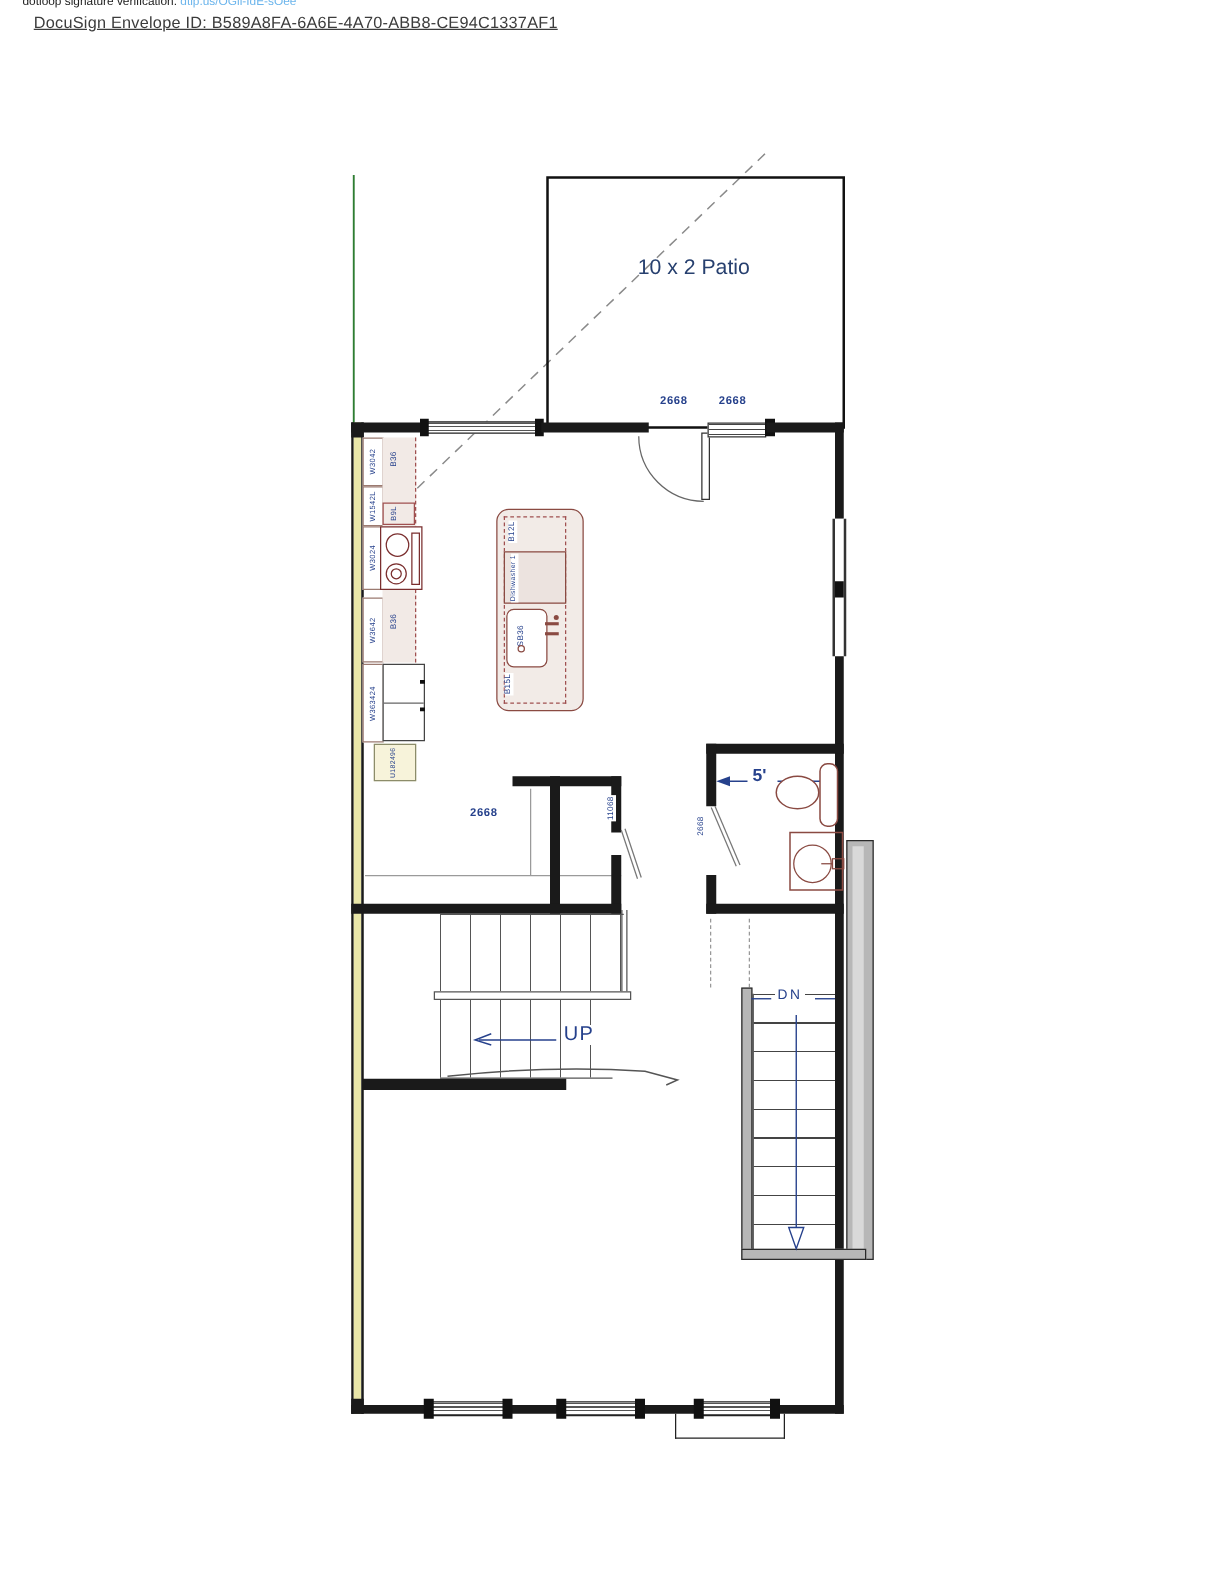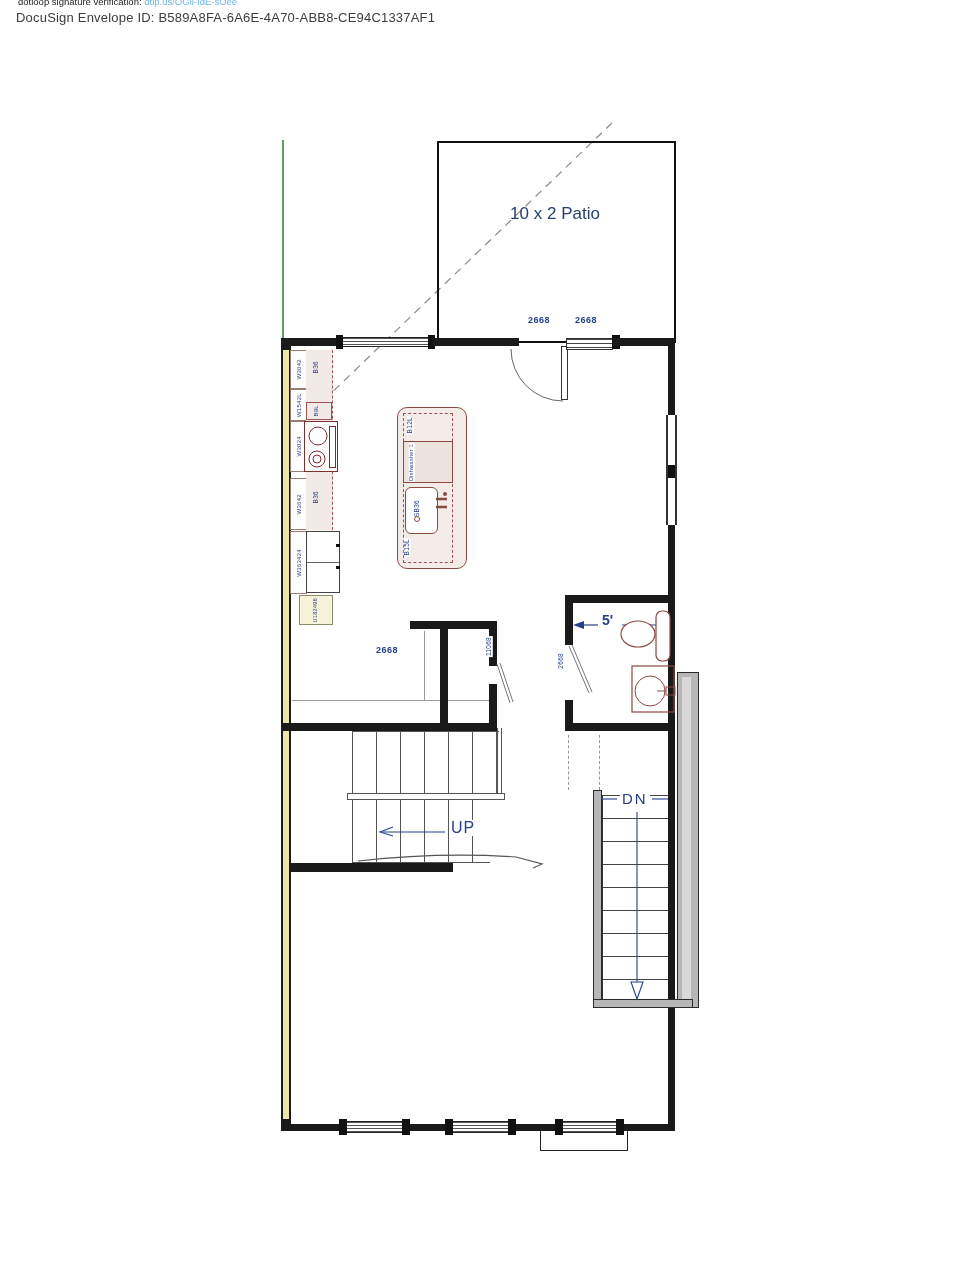"DocuSign Envelope ID:" .hdr2 { left: 16px -> 27px; text-decoration: none -> underline }
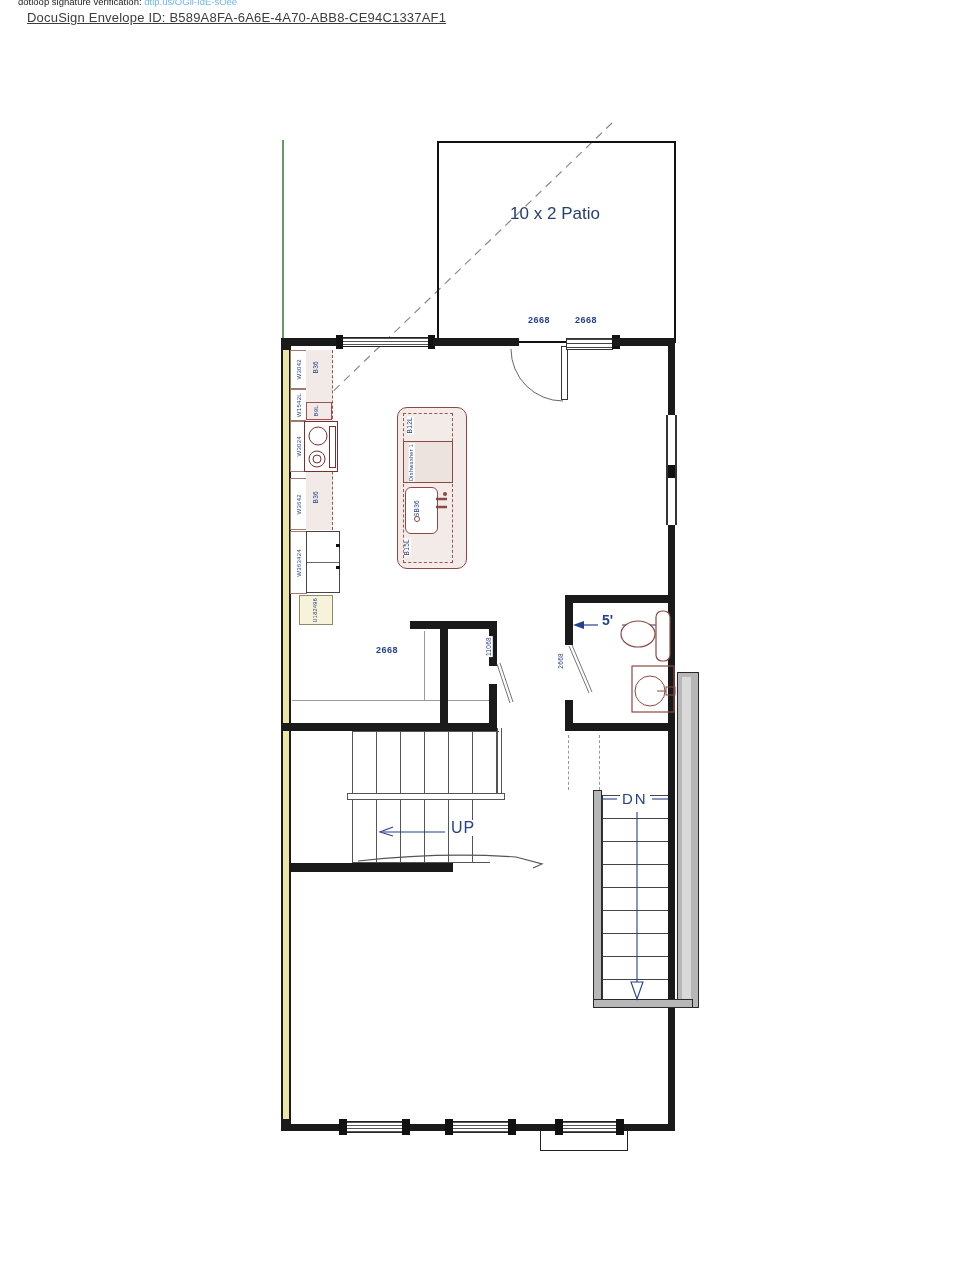"DN" div.nav { font-size: 15px -> 11px }
